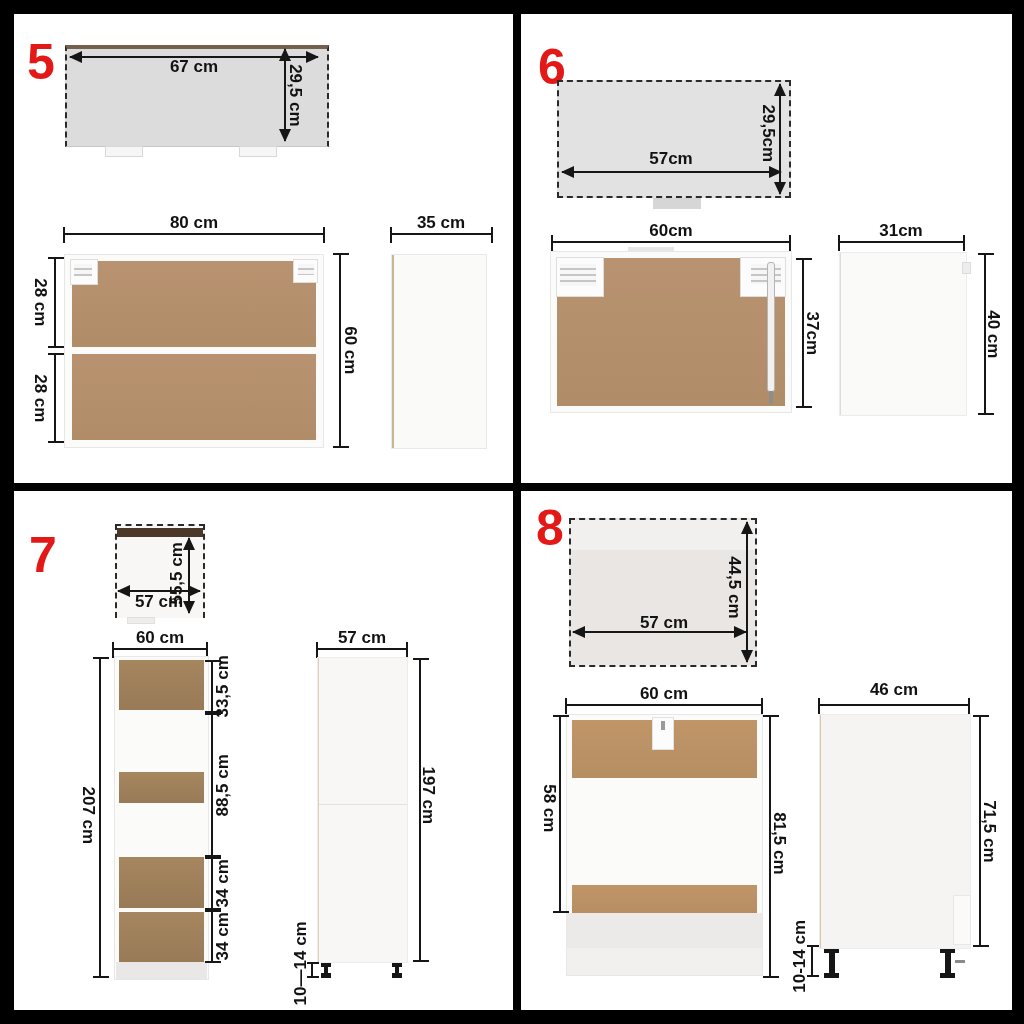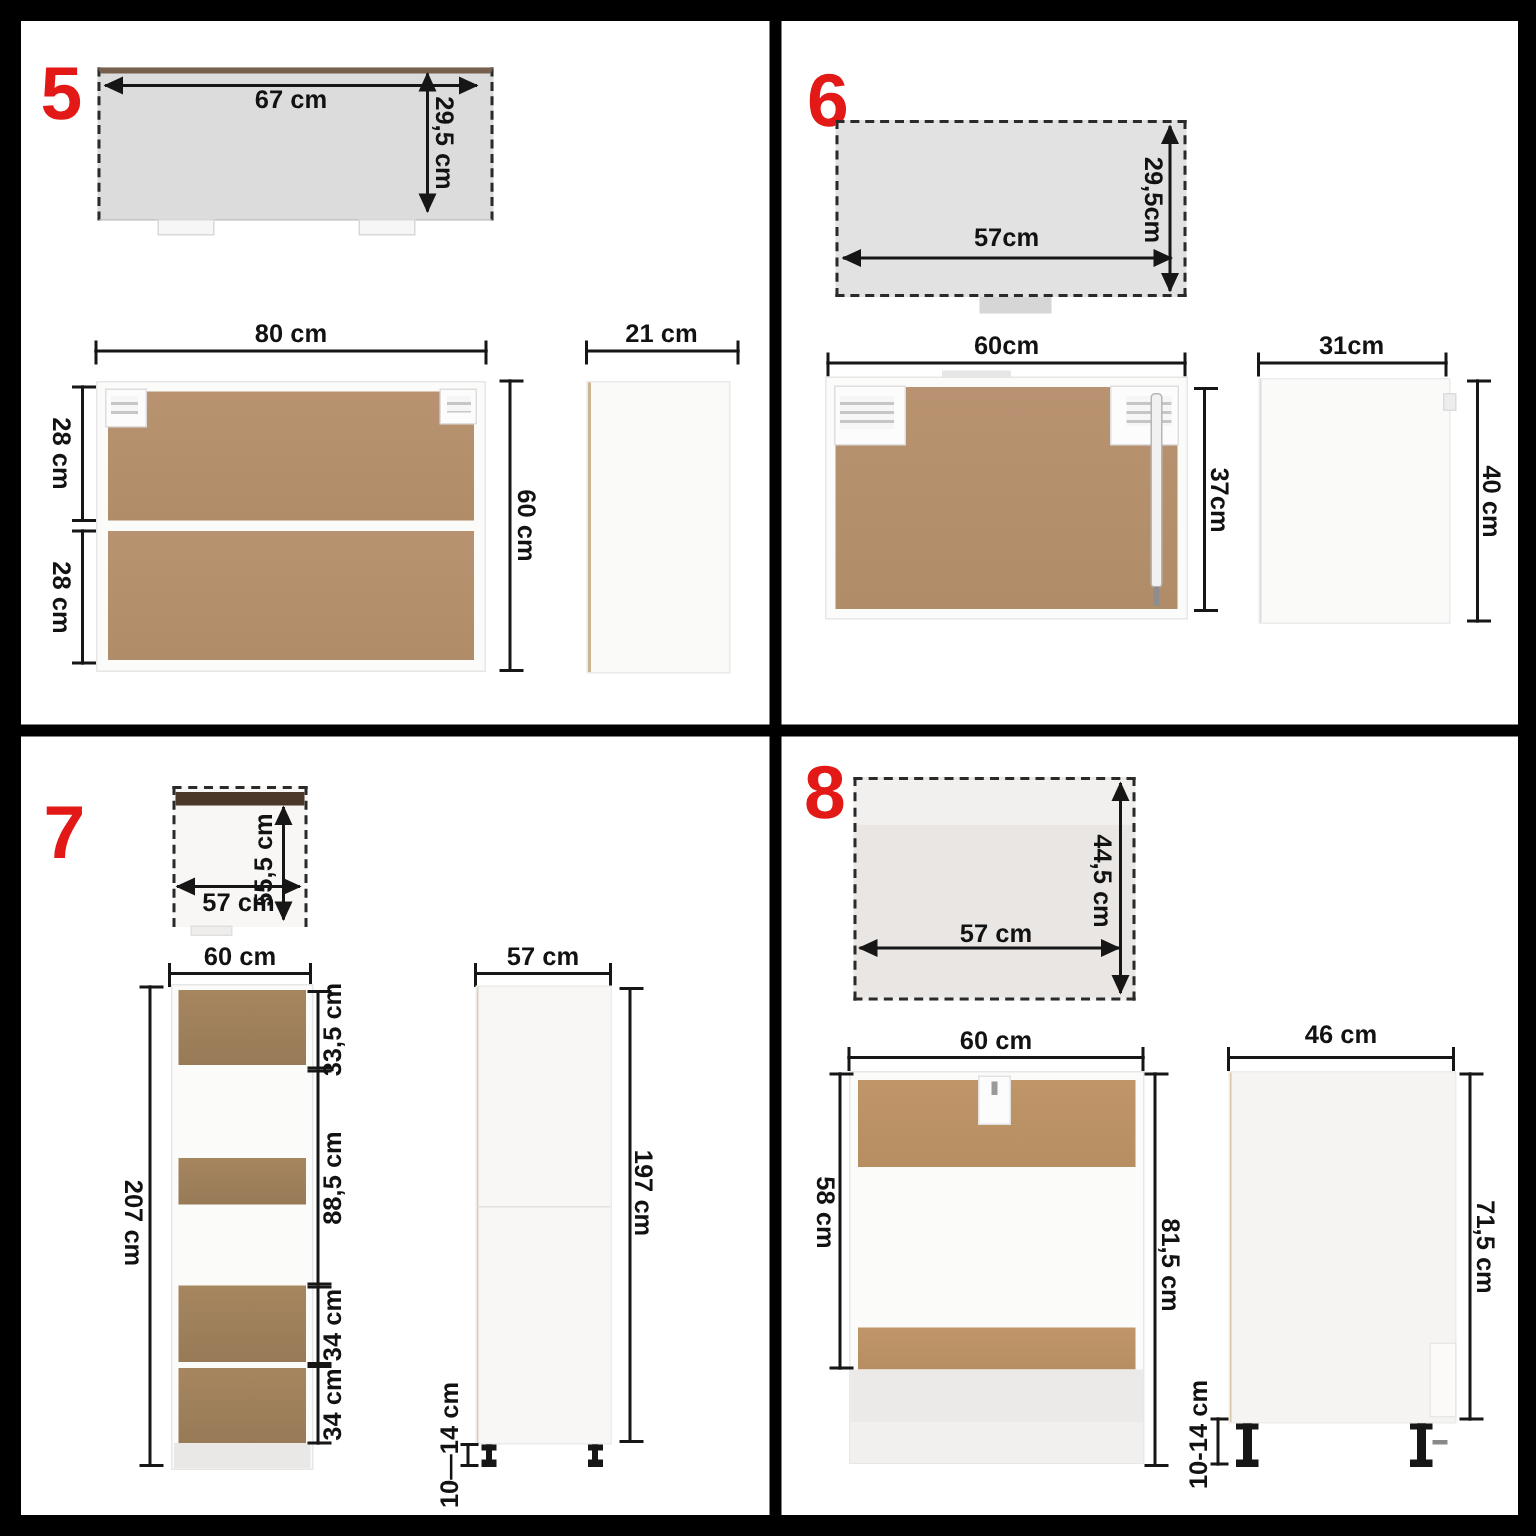"21 cm" div.lab { text: 21 -> 35 }
